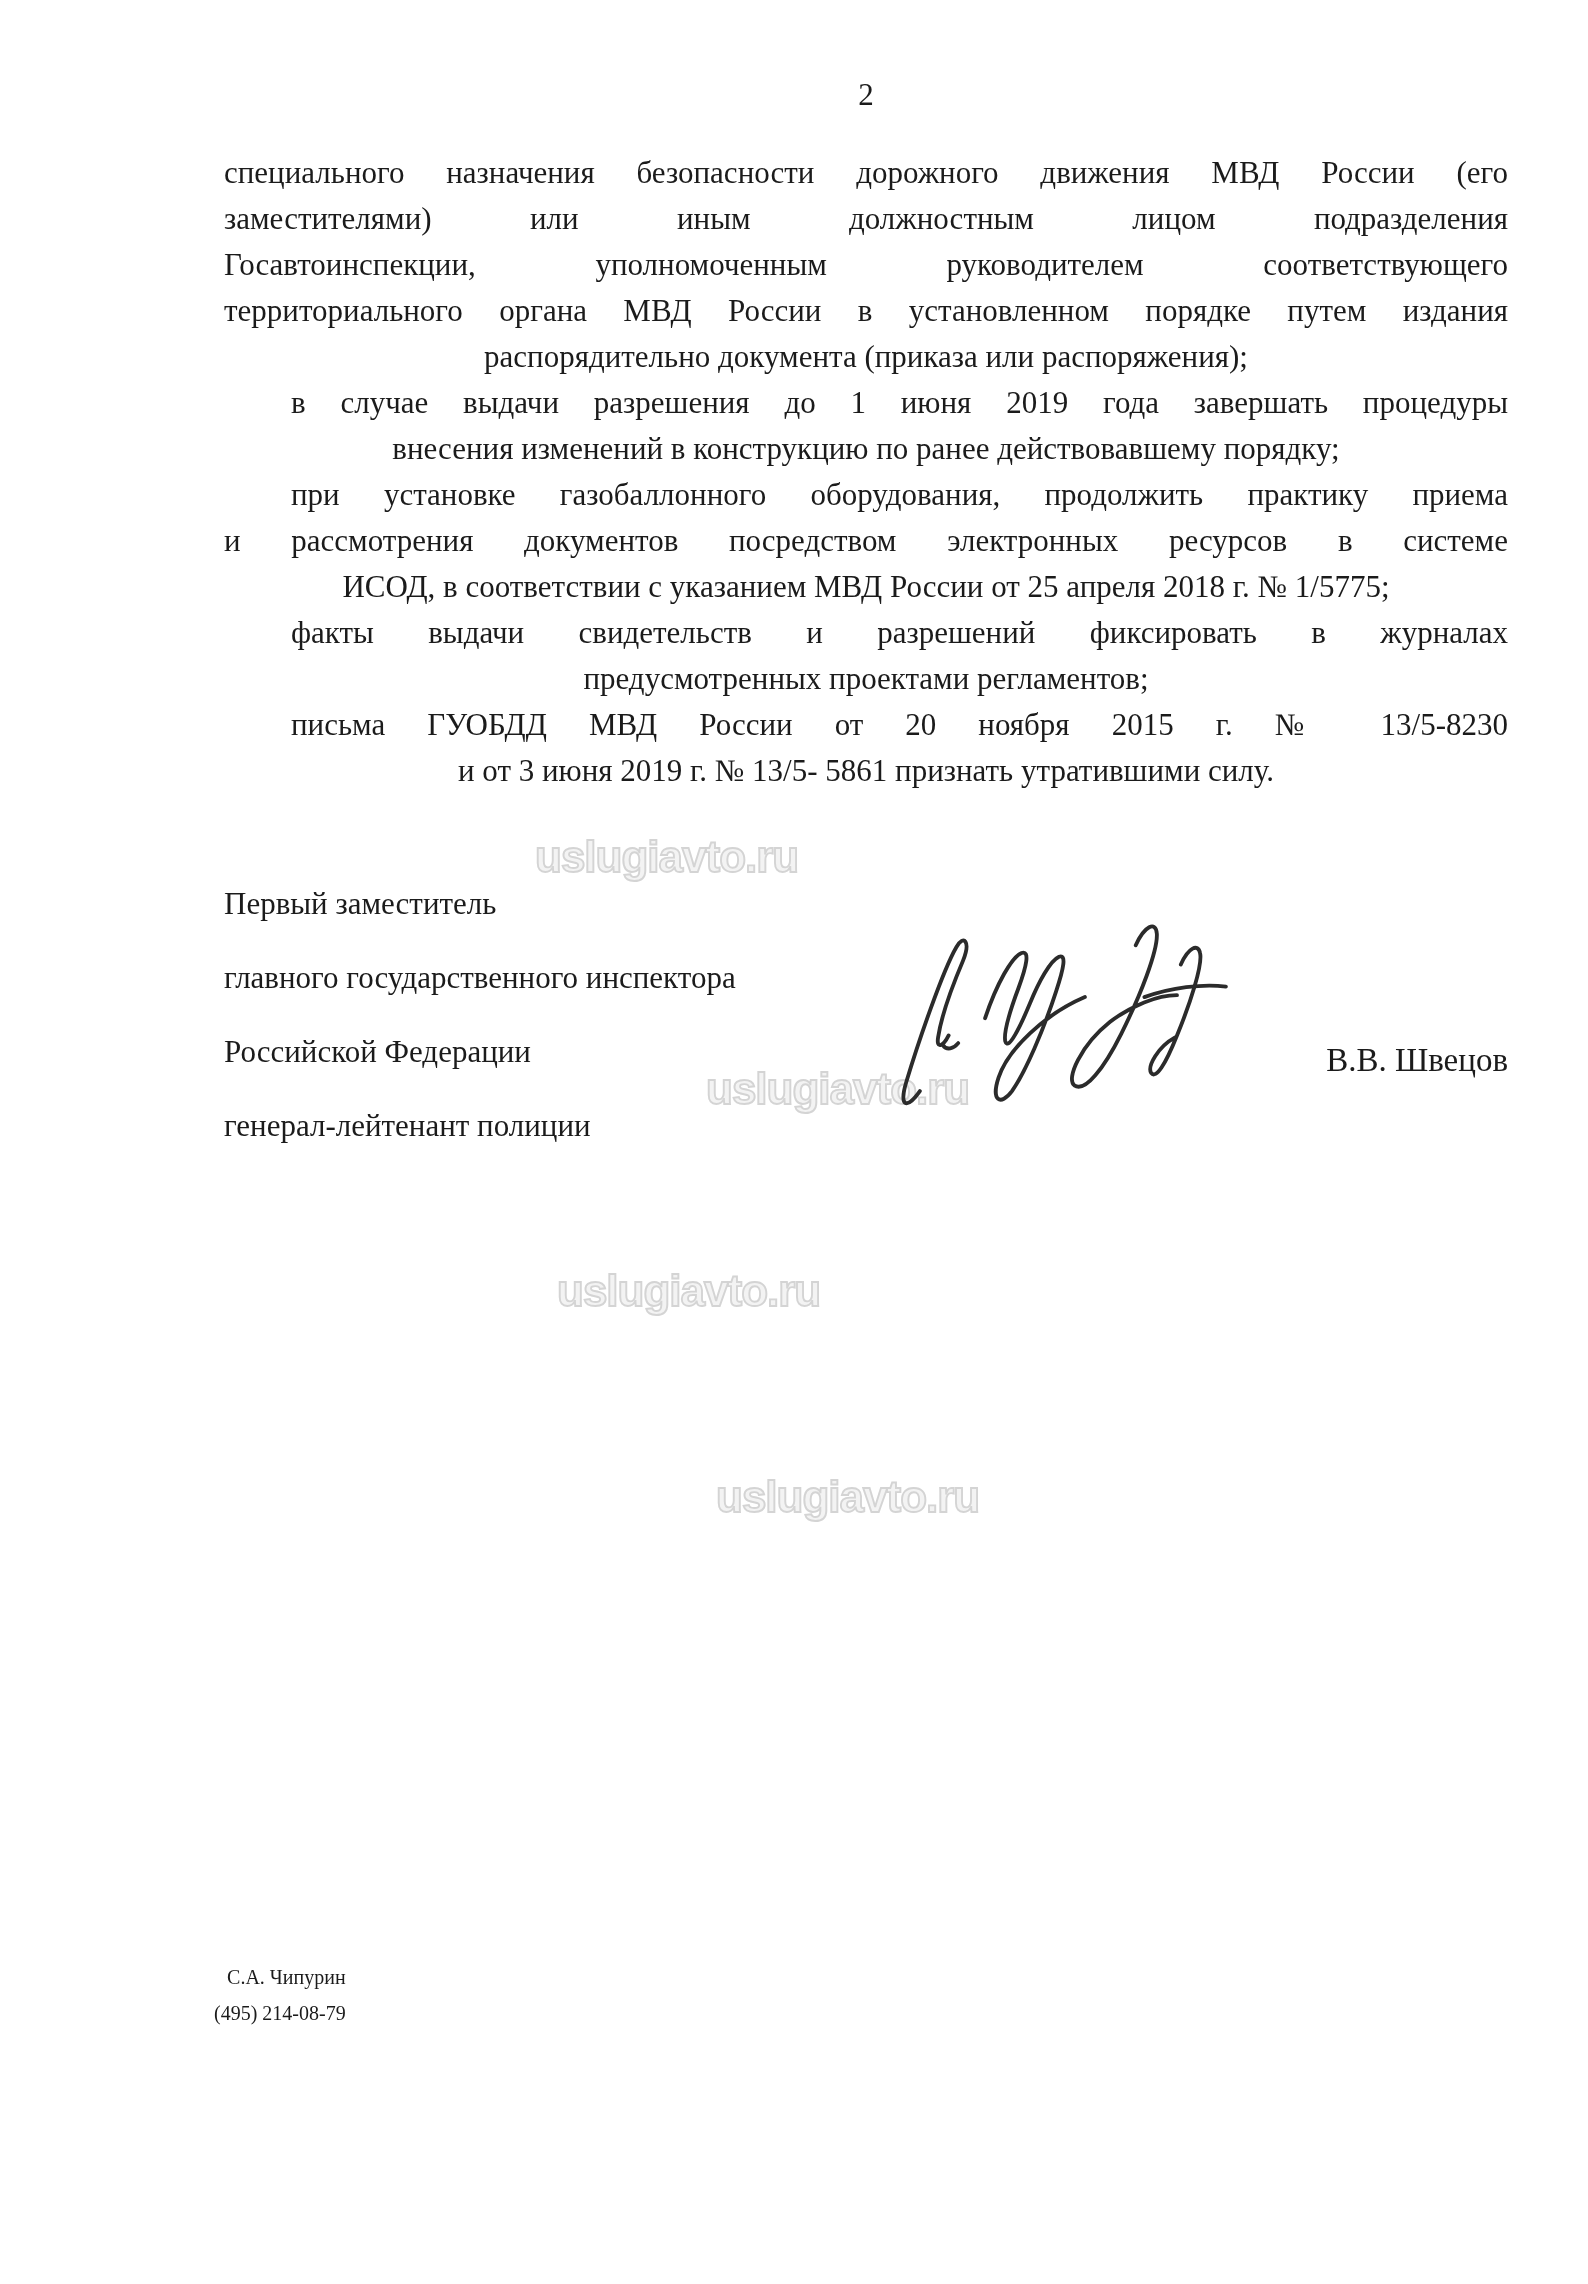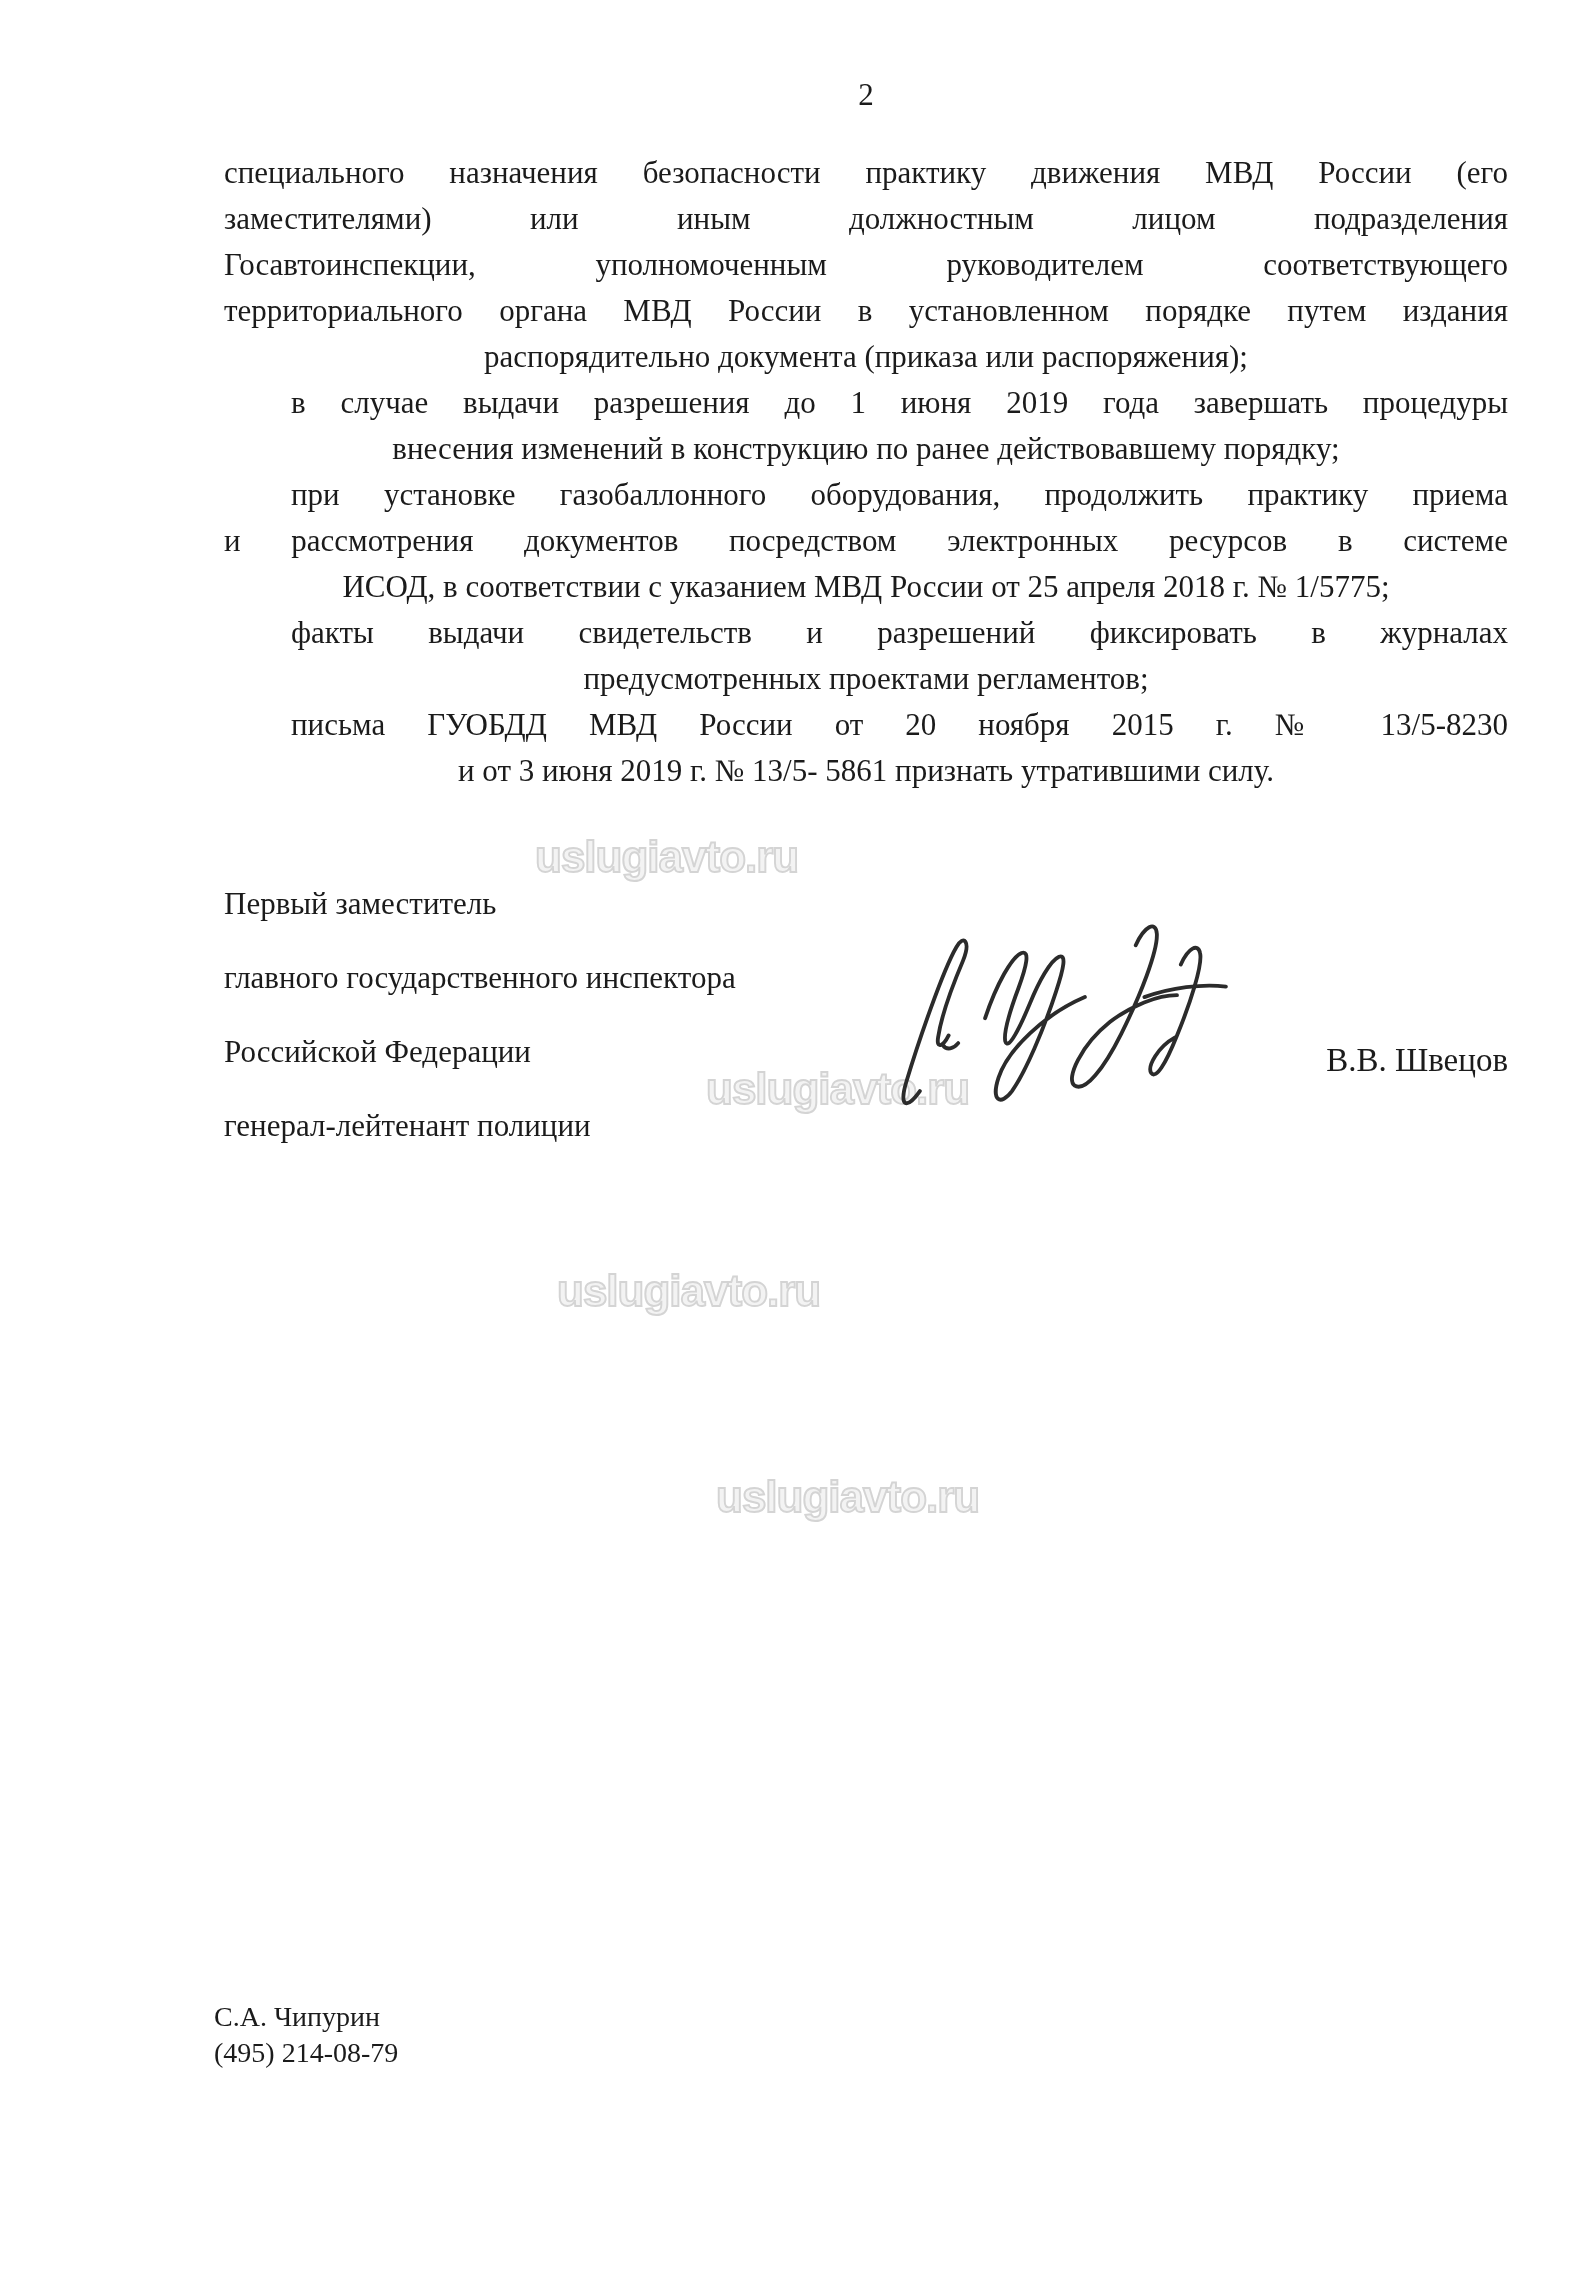"специального назначения безопасности" div.tline { text: практику -> дорожного }
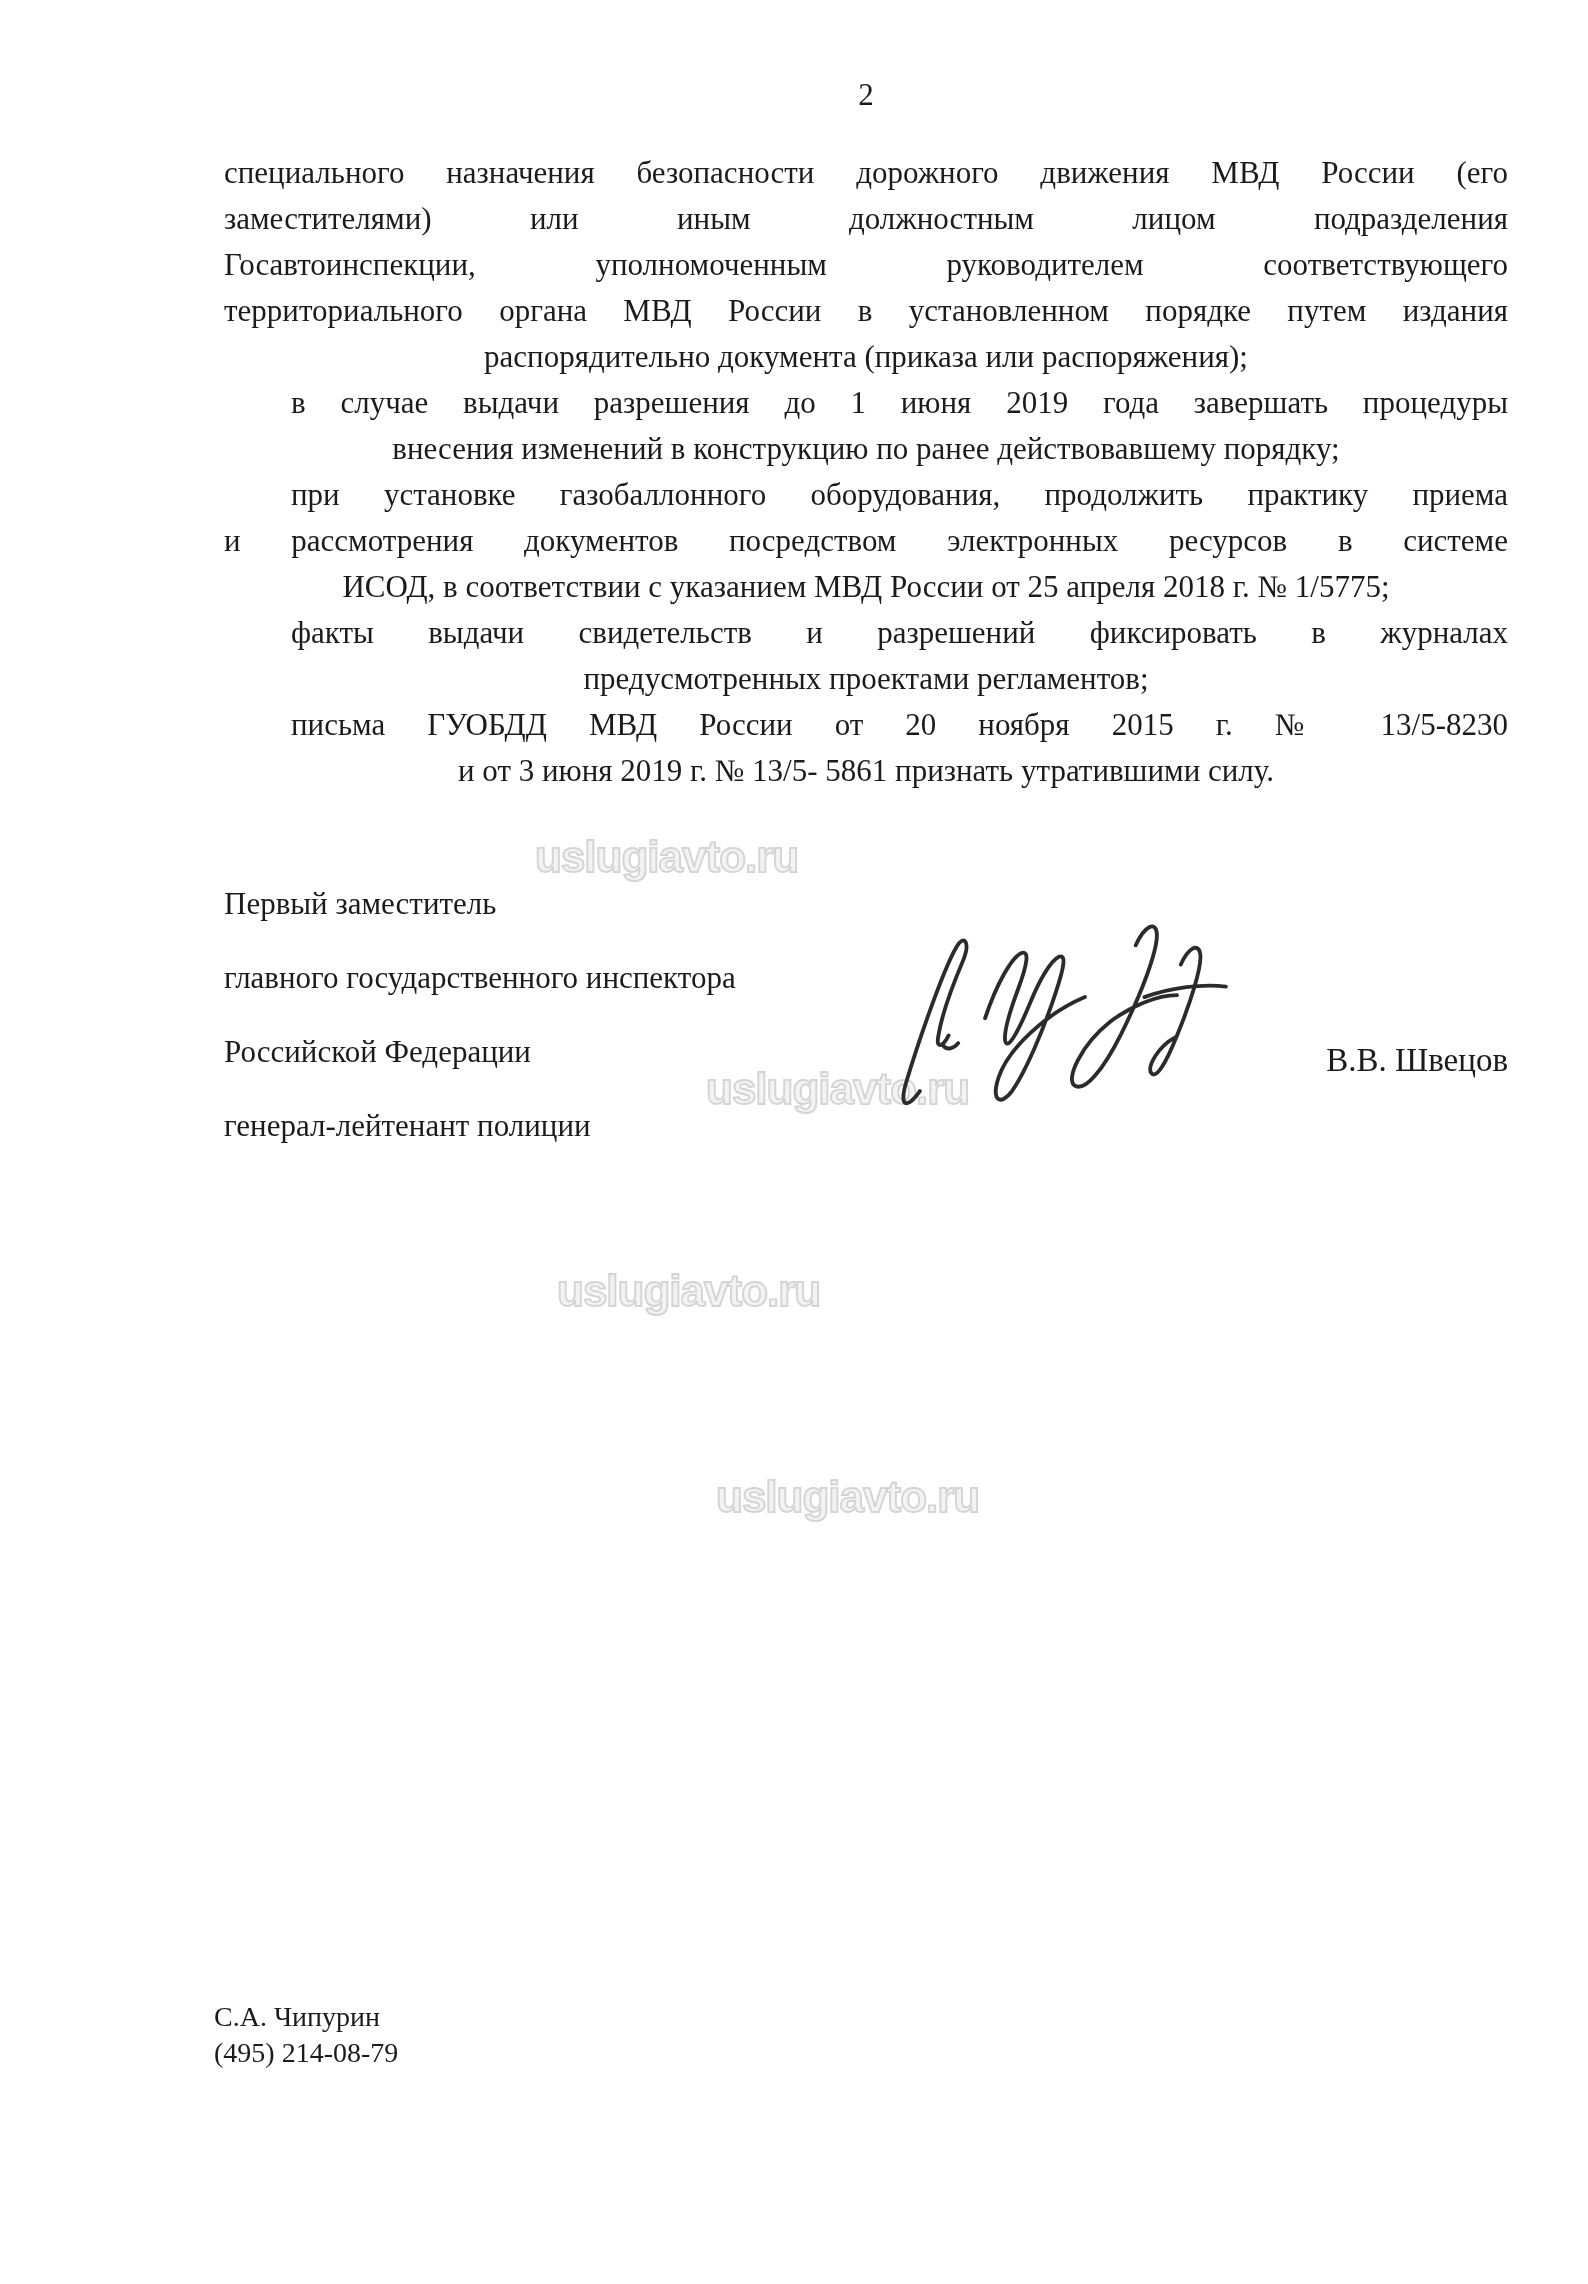"С.А. Чипурин" .footer { font-size: 28px -> 20px; text-align: none -> right; top: 1999px -> 1959px }
